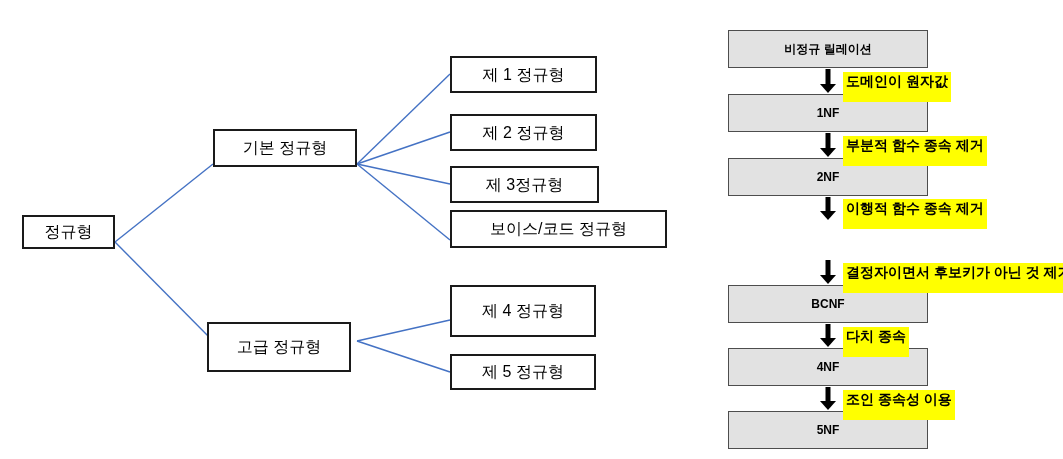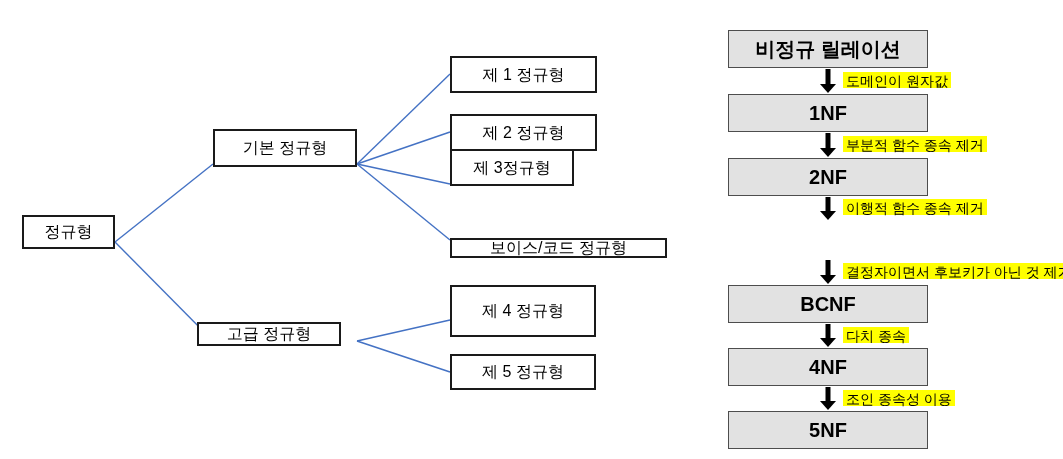"비정규 릴레이션" .fbox { font-size: 20px -> 12px }
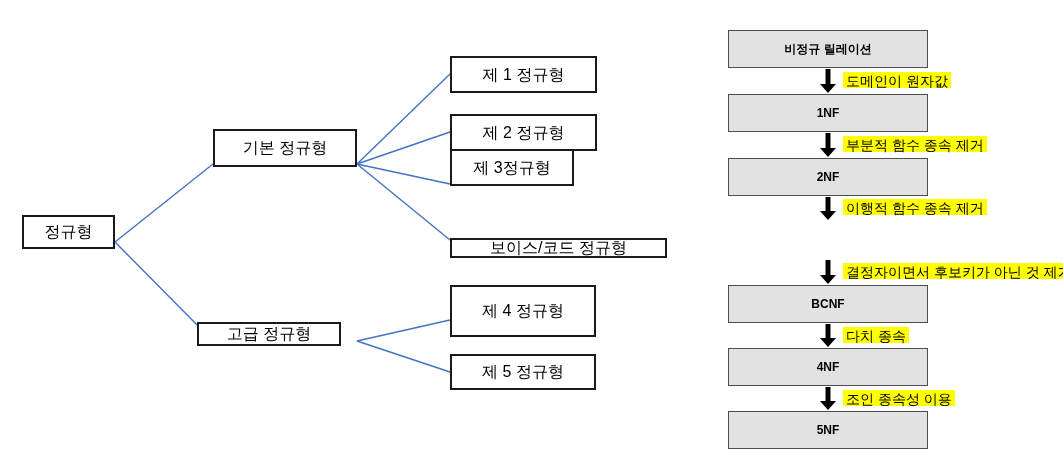"도메인이 원자값" .flabel { font-weight: normal -> bold; height: 16px -> 30px }
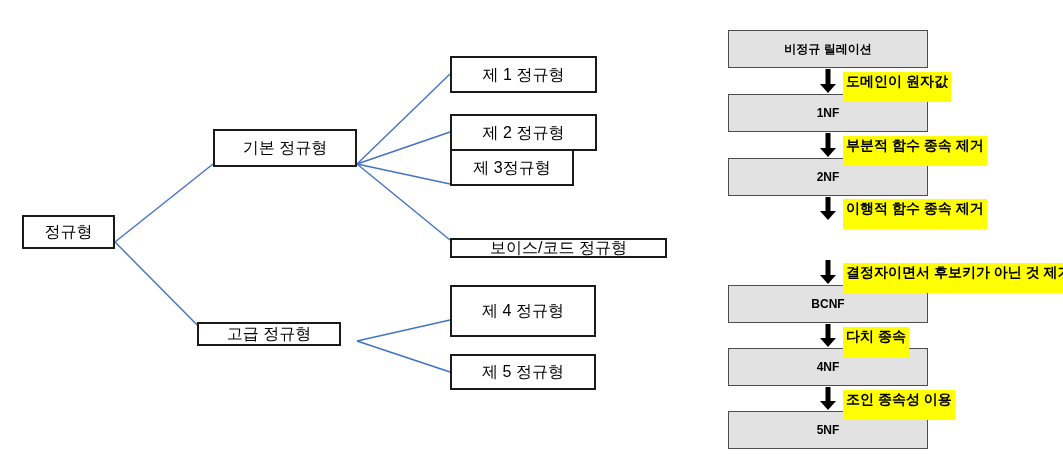"제 3정규형" div.tnode { top: 149px -> 166px; width: 124px -> 149px }
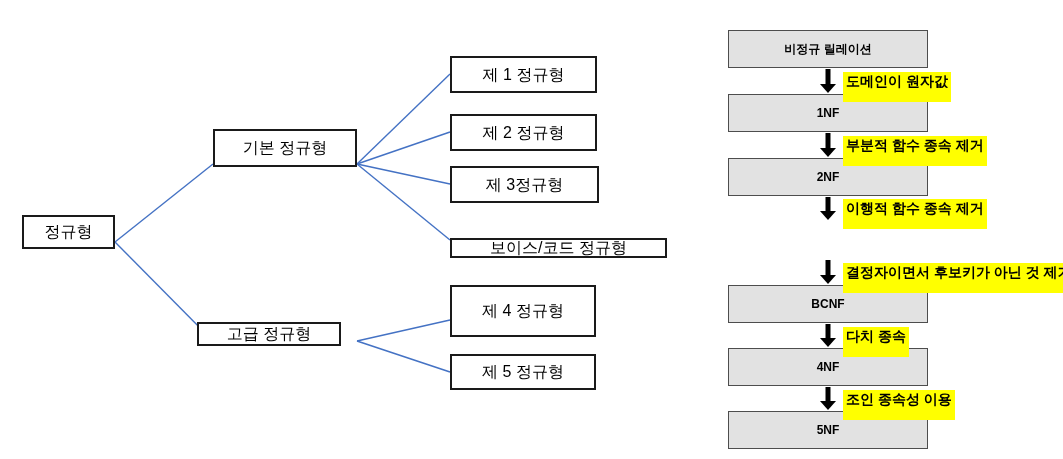"보이스/코드 정규형" div.tnode { height: 20px -> 38px; top: 238px -> 210px }
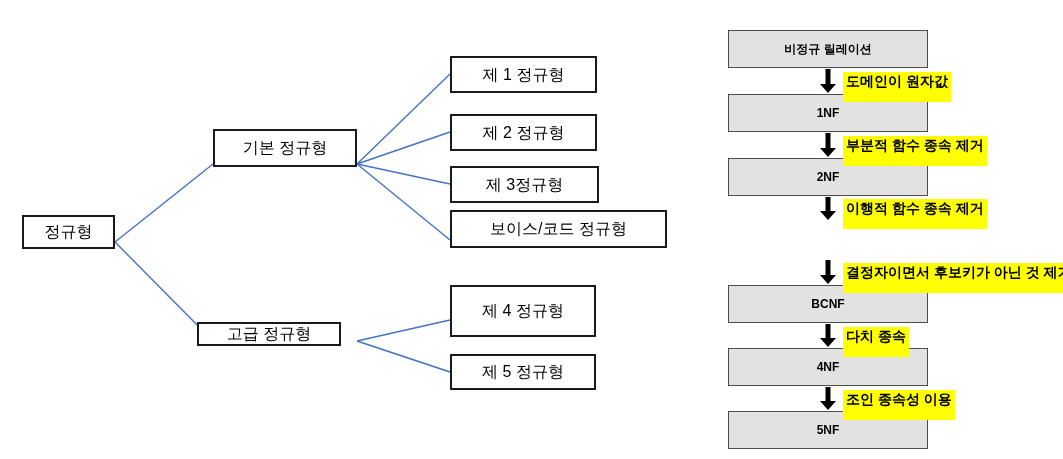"고급 정규형" div.tnode { height: 24px -> 50px; left: 197px -> 207px }
